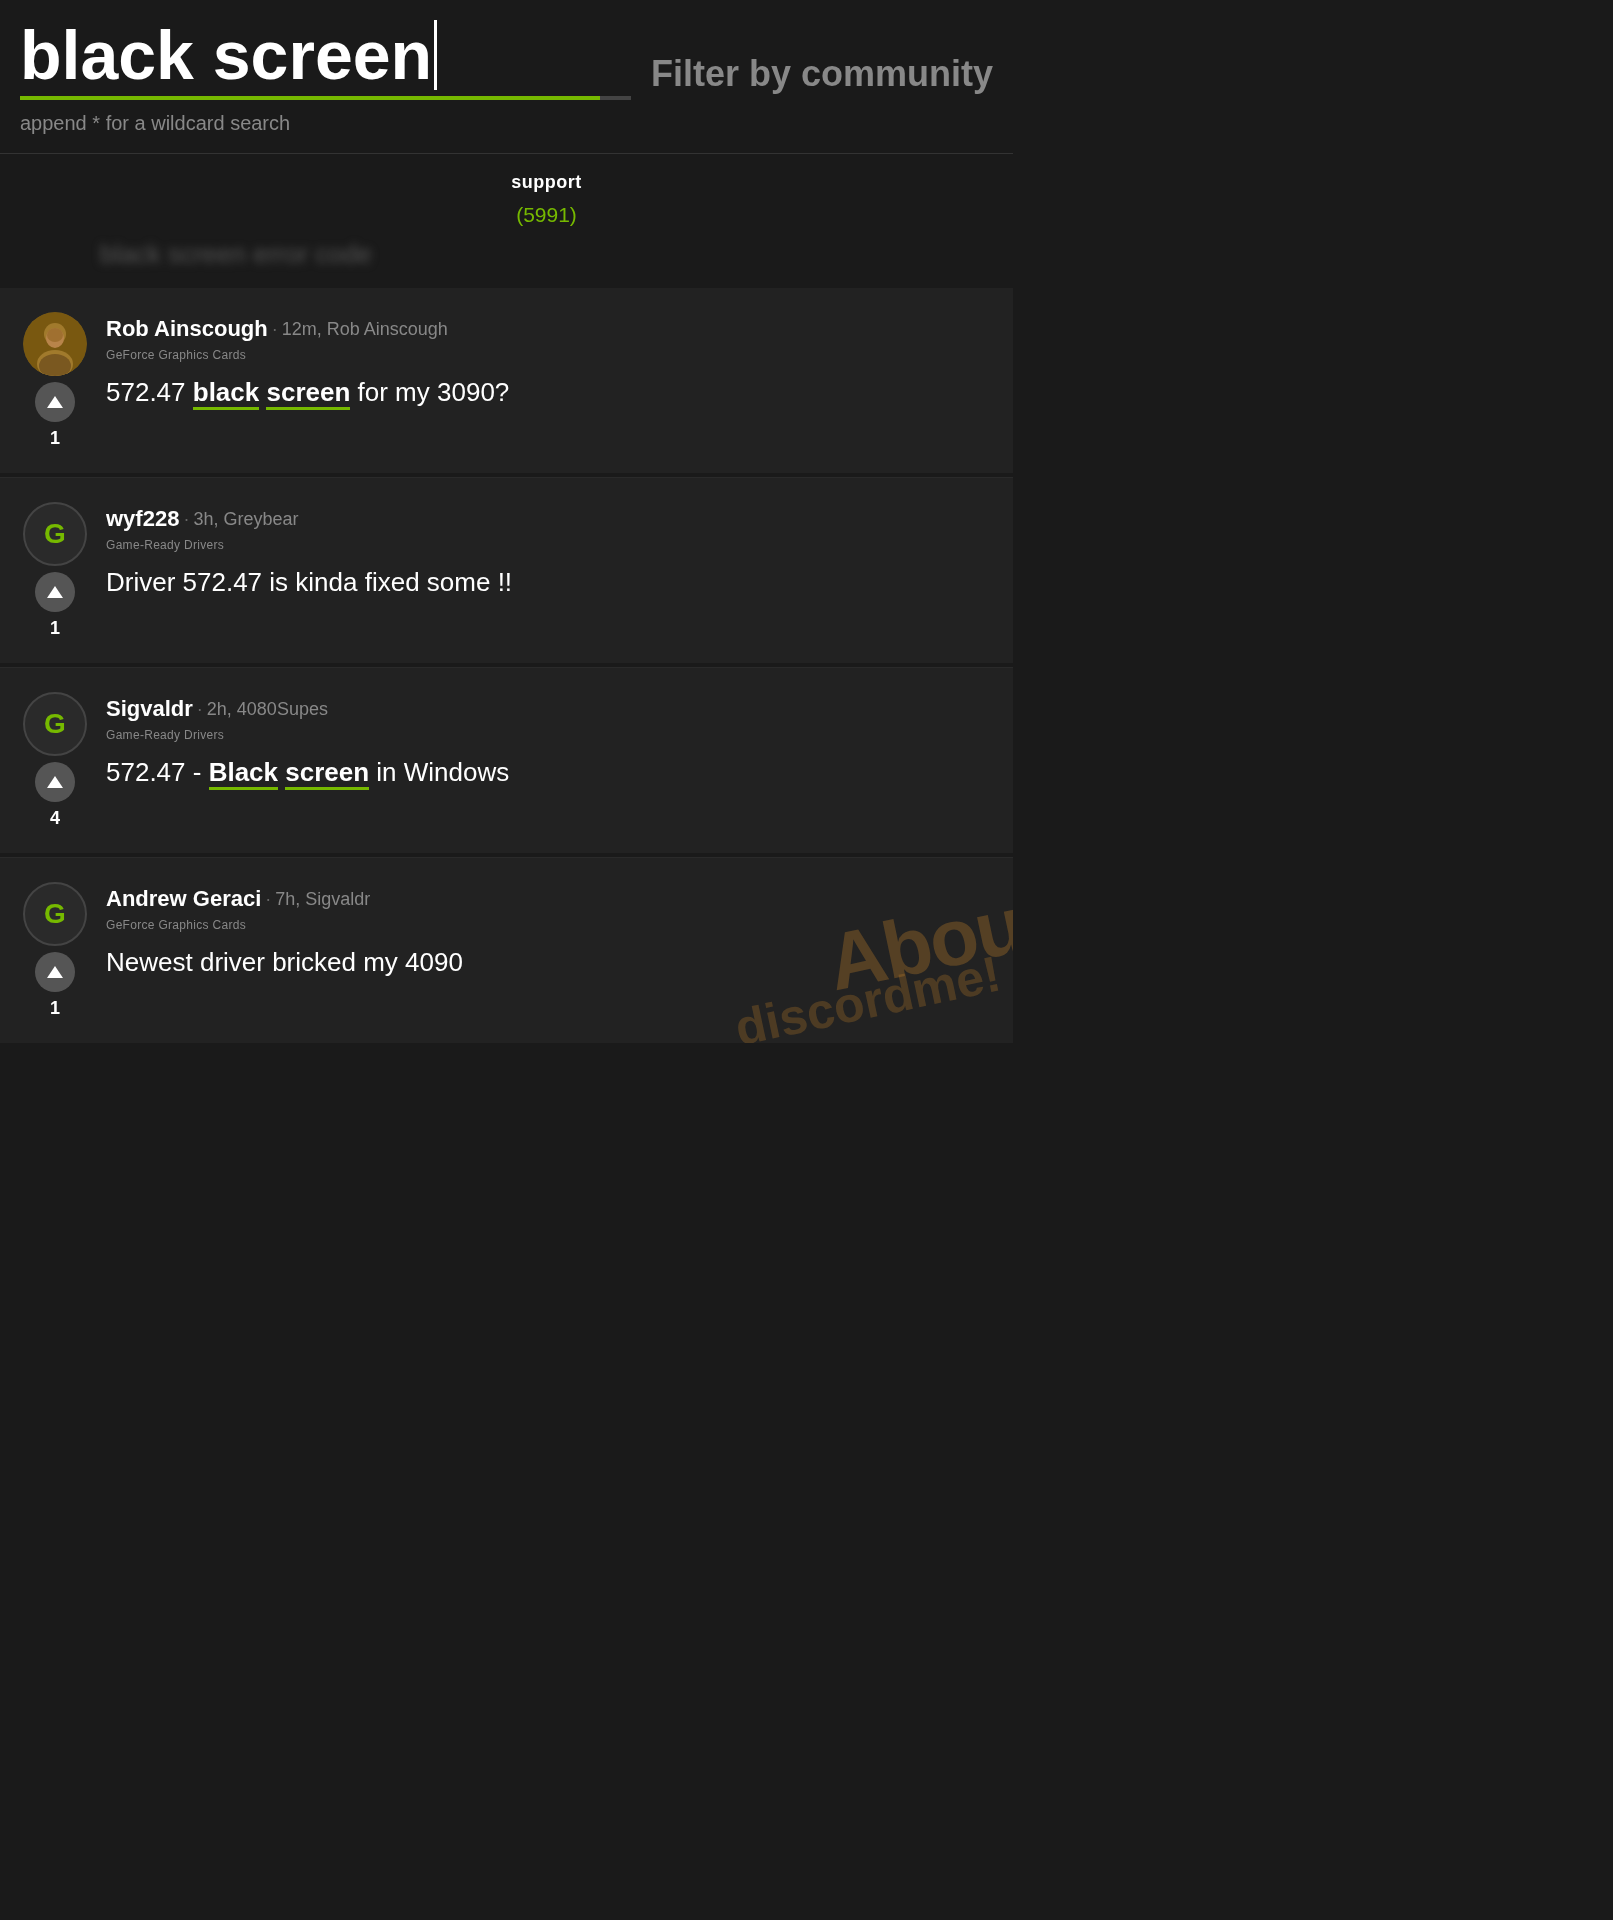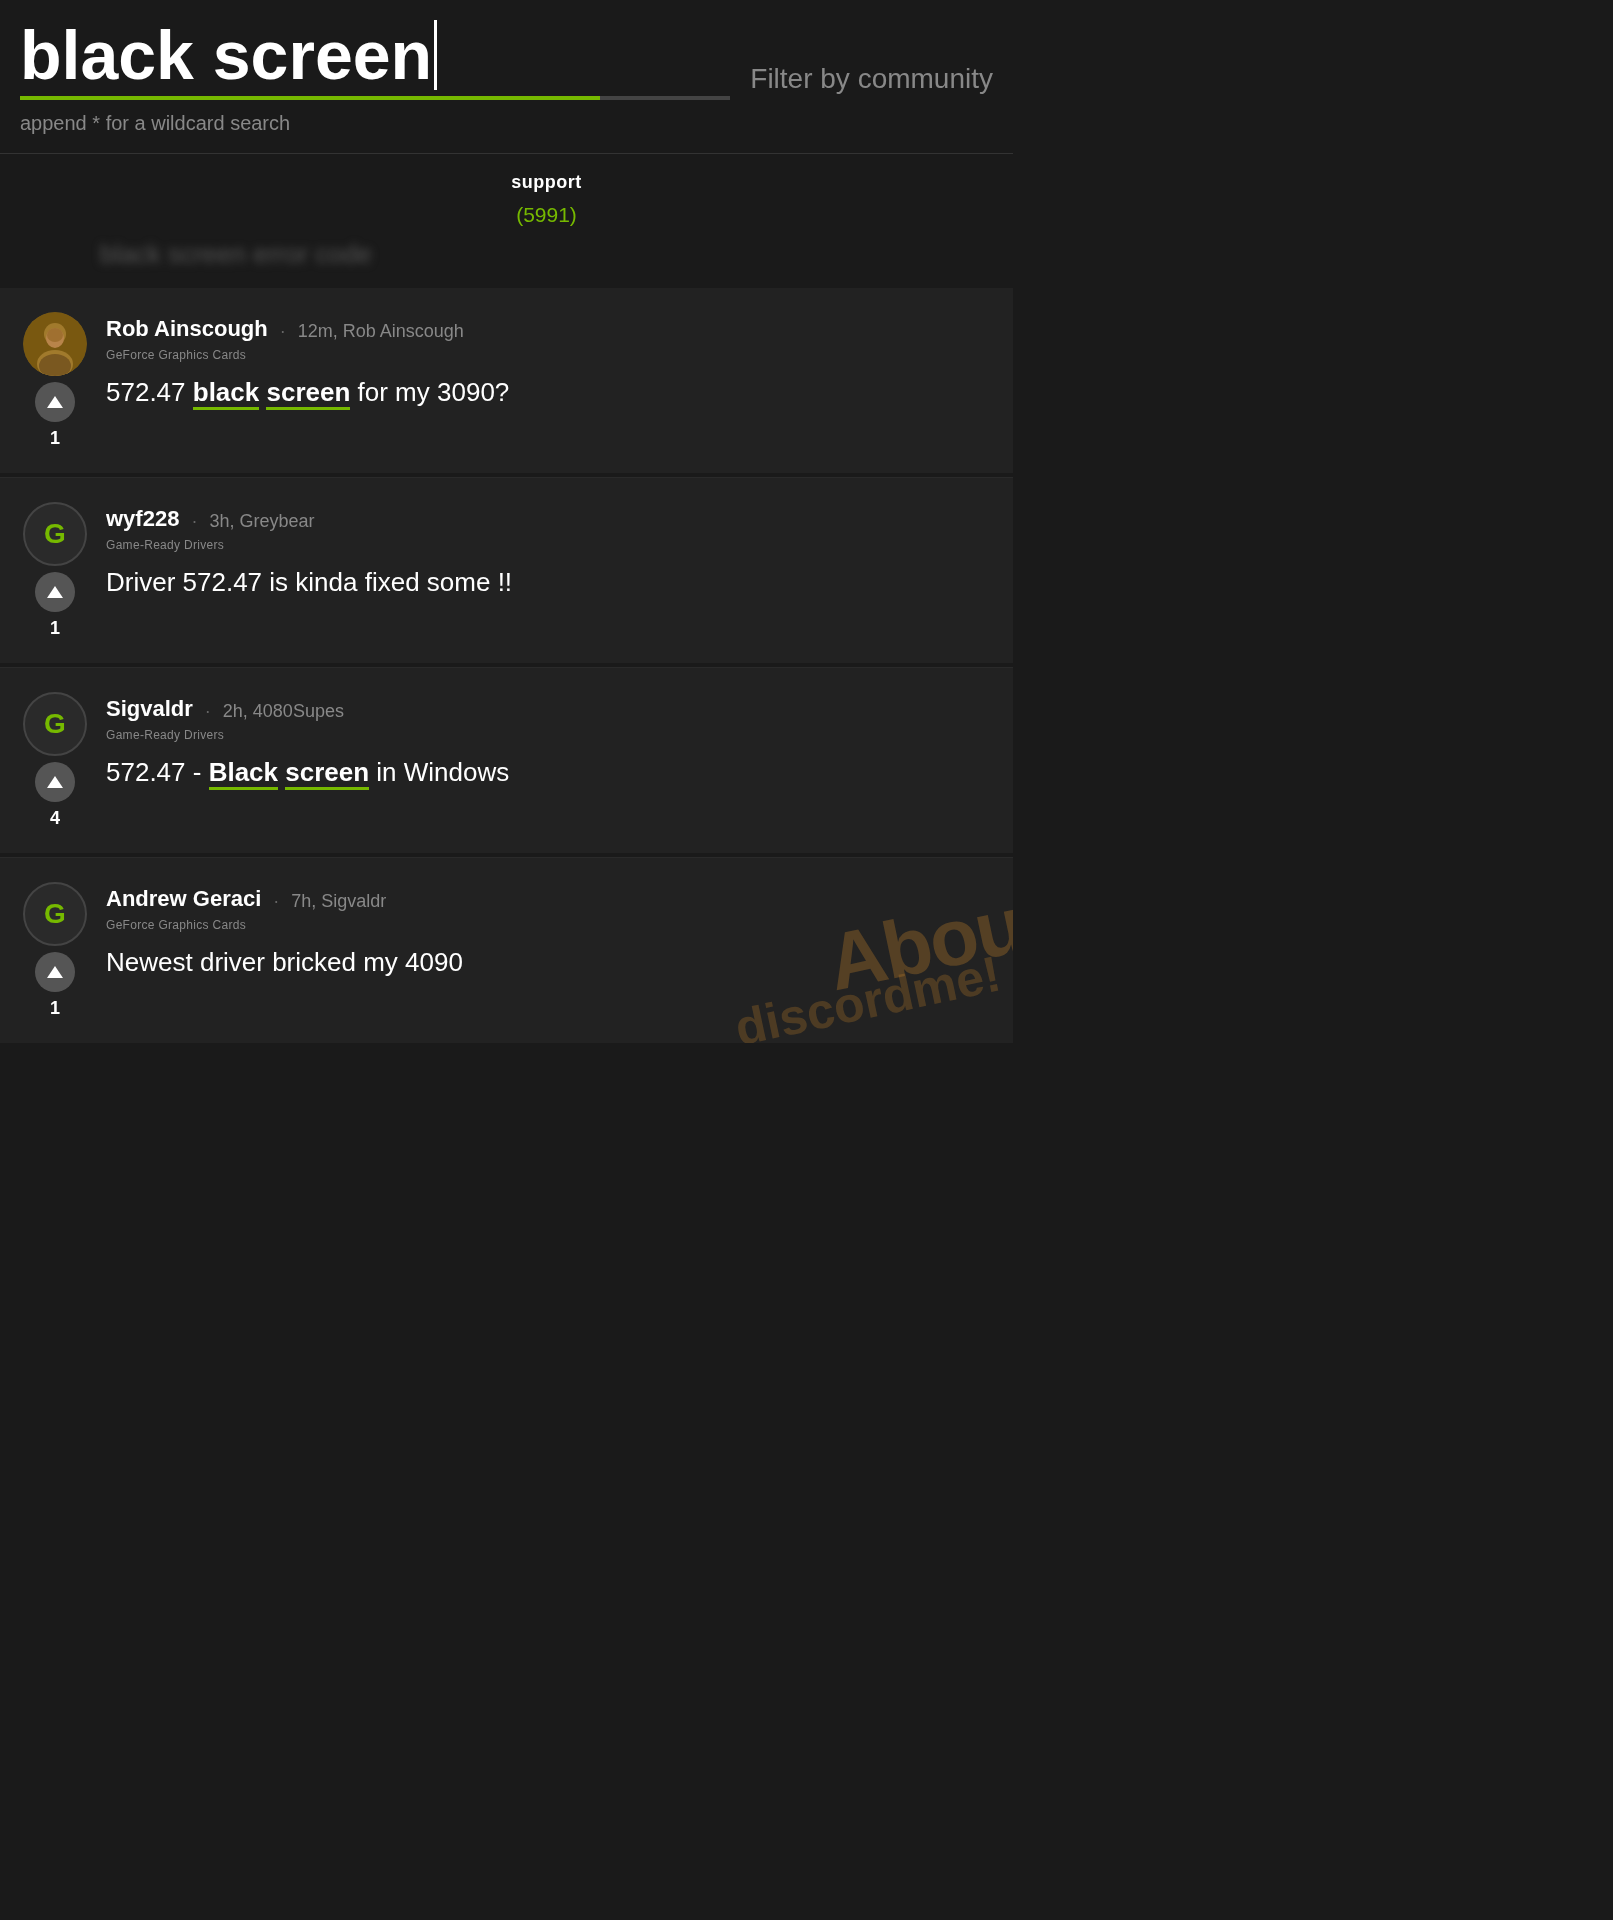"Filter by community" .filter-community-btn { font-size: 28px -> 36px; font-weight: 400 -> 700 }
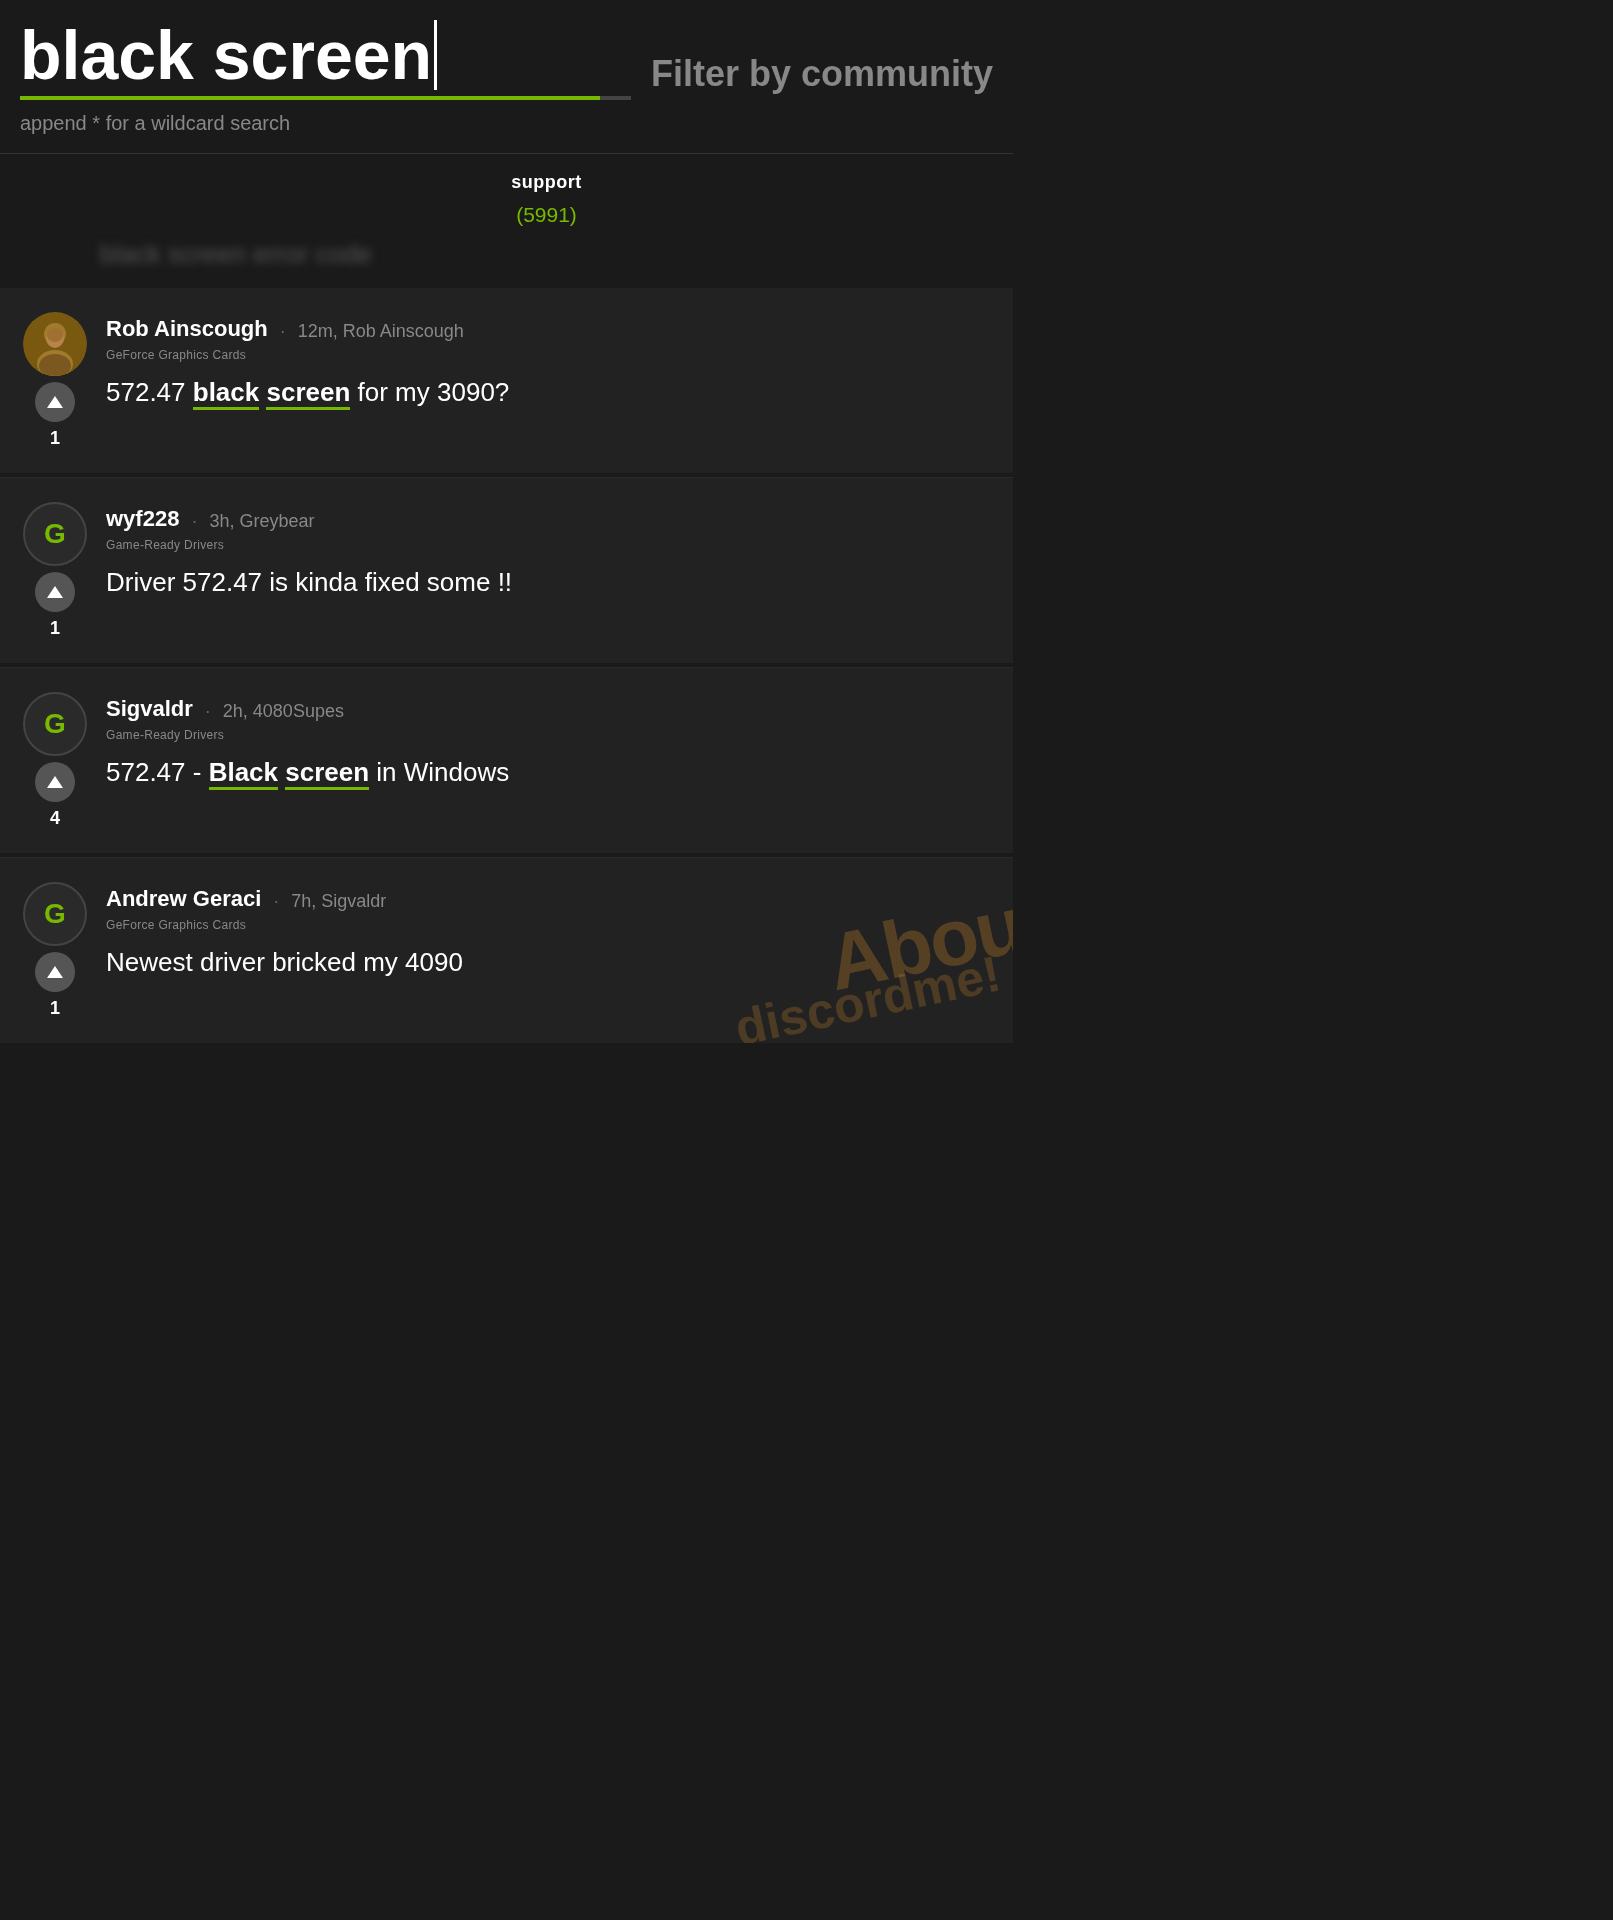"Rob Ainscough" .post-meta { align-items: flex-end -> center; gap: 12px -> 4px }
